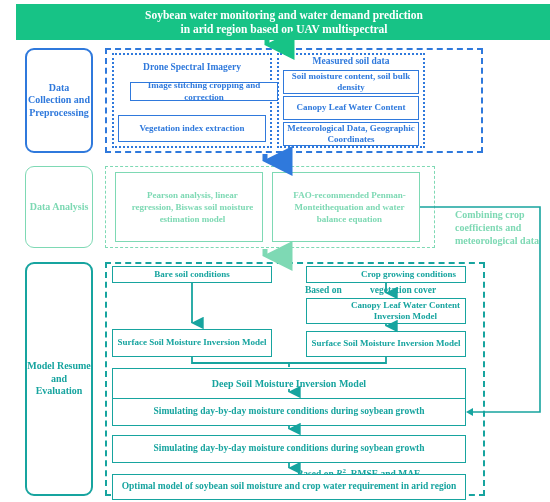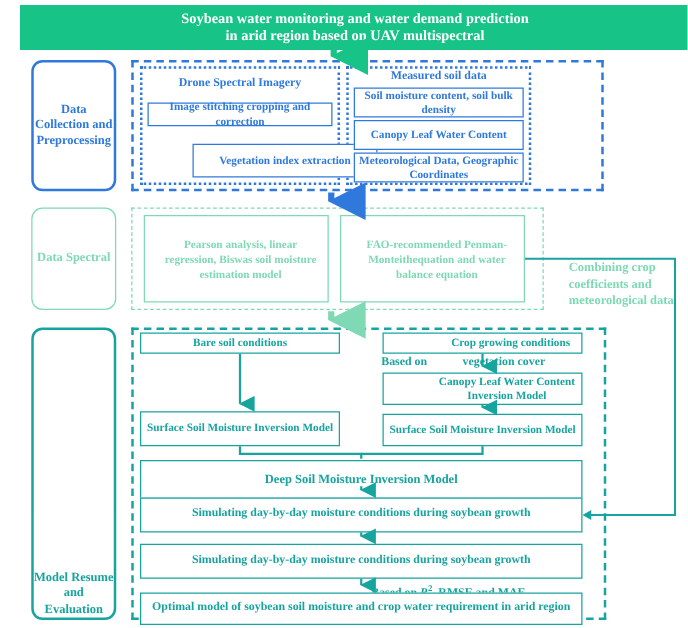"Image stitching cropping and correction" div.box { left: 118px -> 130px }
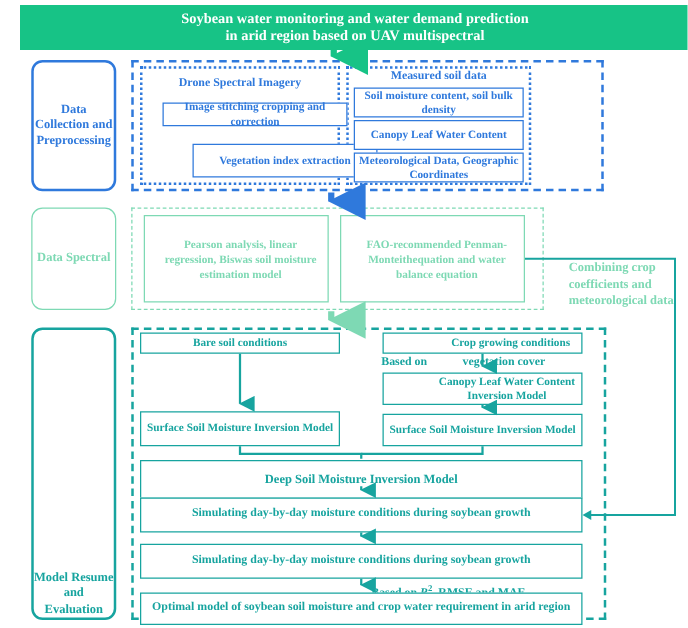"Vegetation index extraction" div.box { margin-left: 36px -> none }
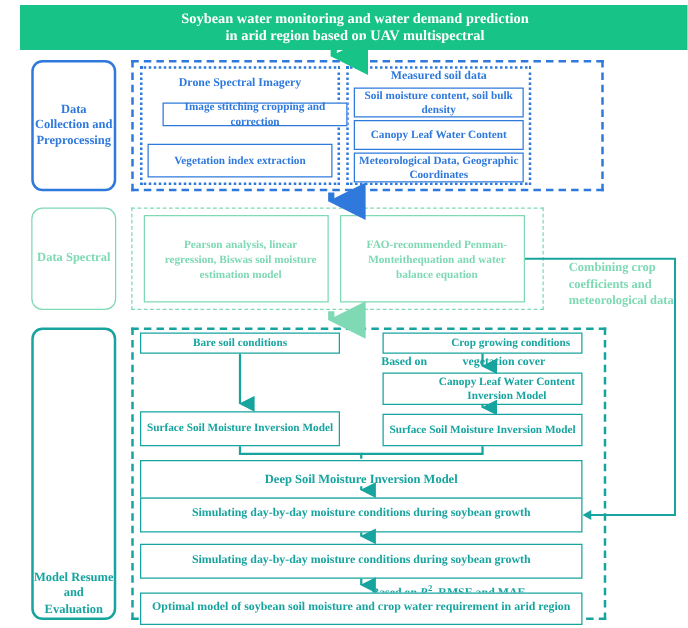"Data Spectral" span { text: Spectral -> Analysis }
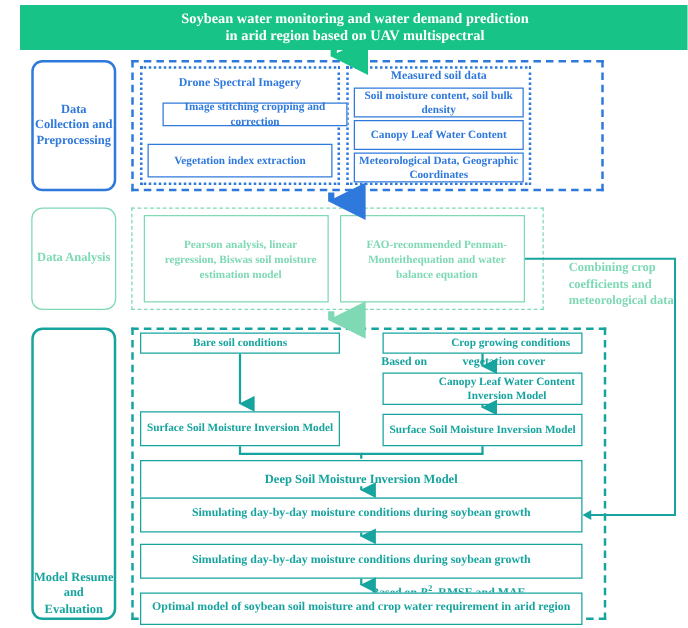"Model Resume and Evaluation" .stage.teal { align-items: flex-end -> none }
